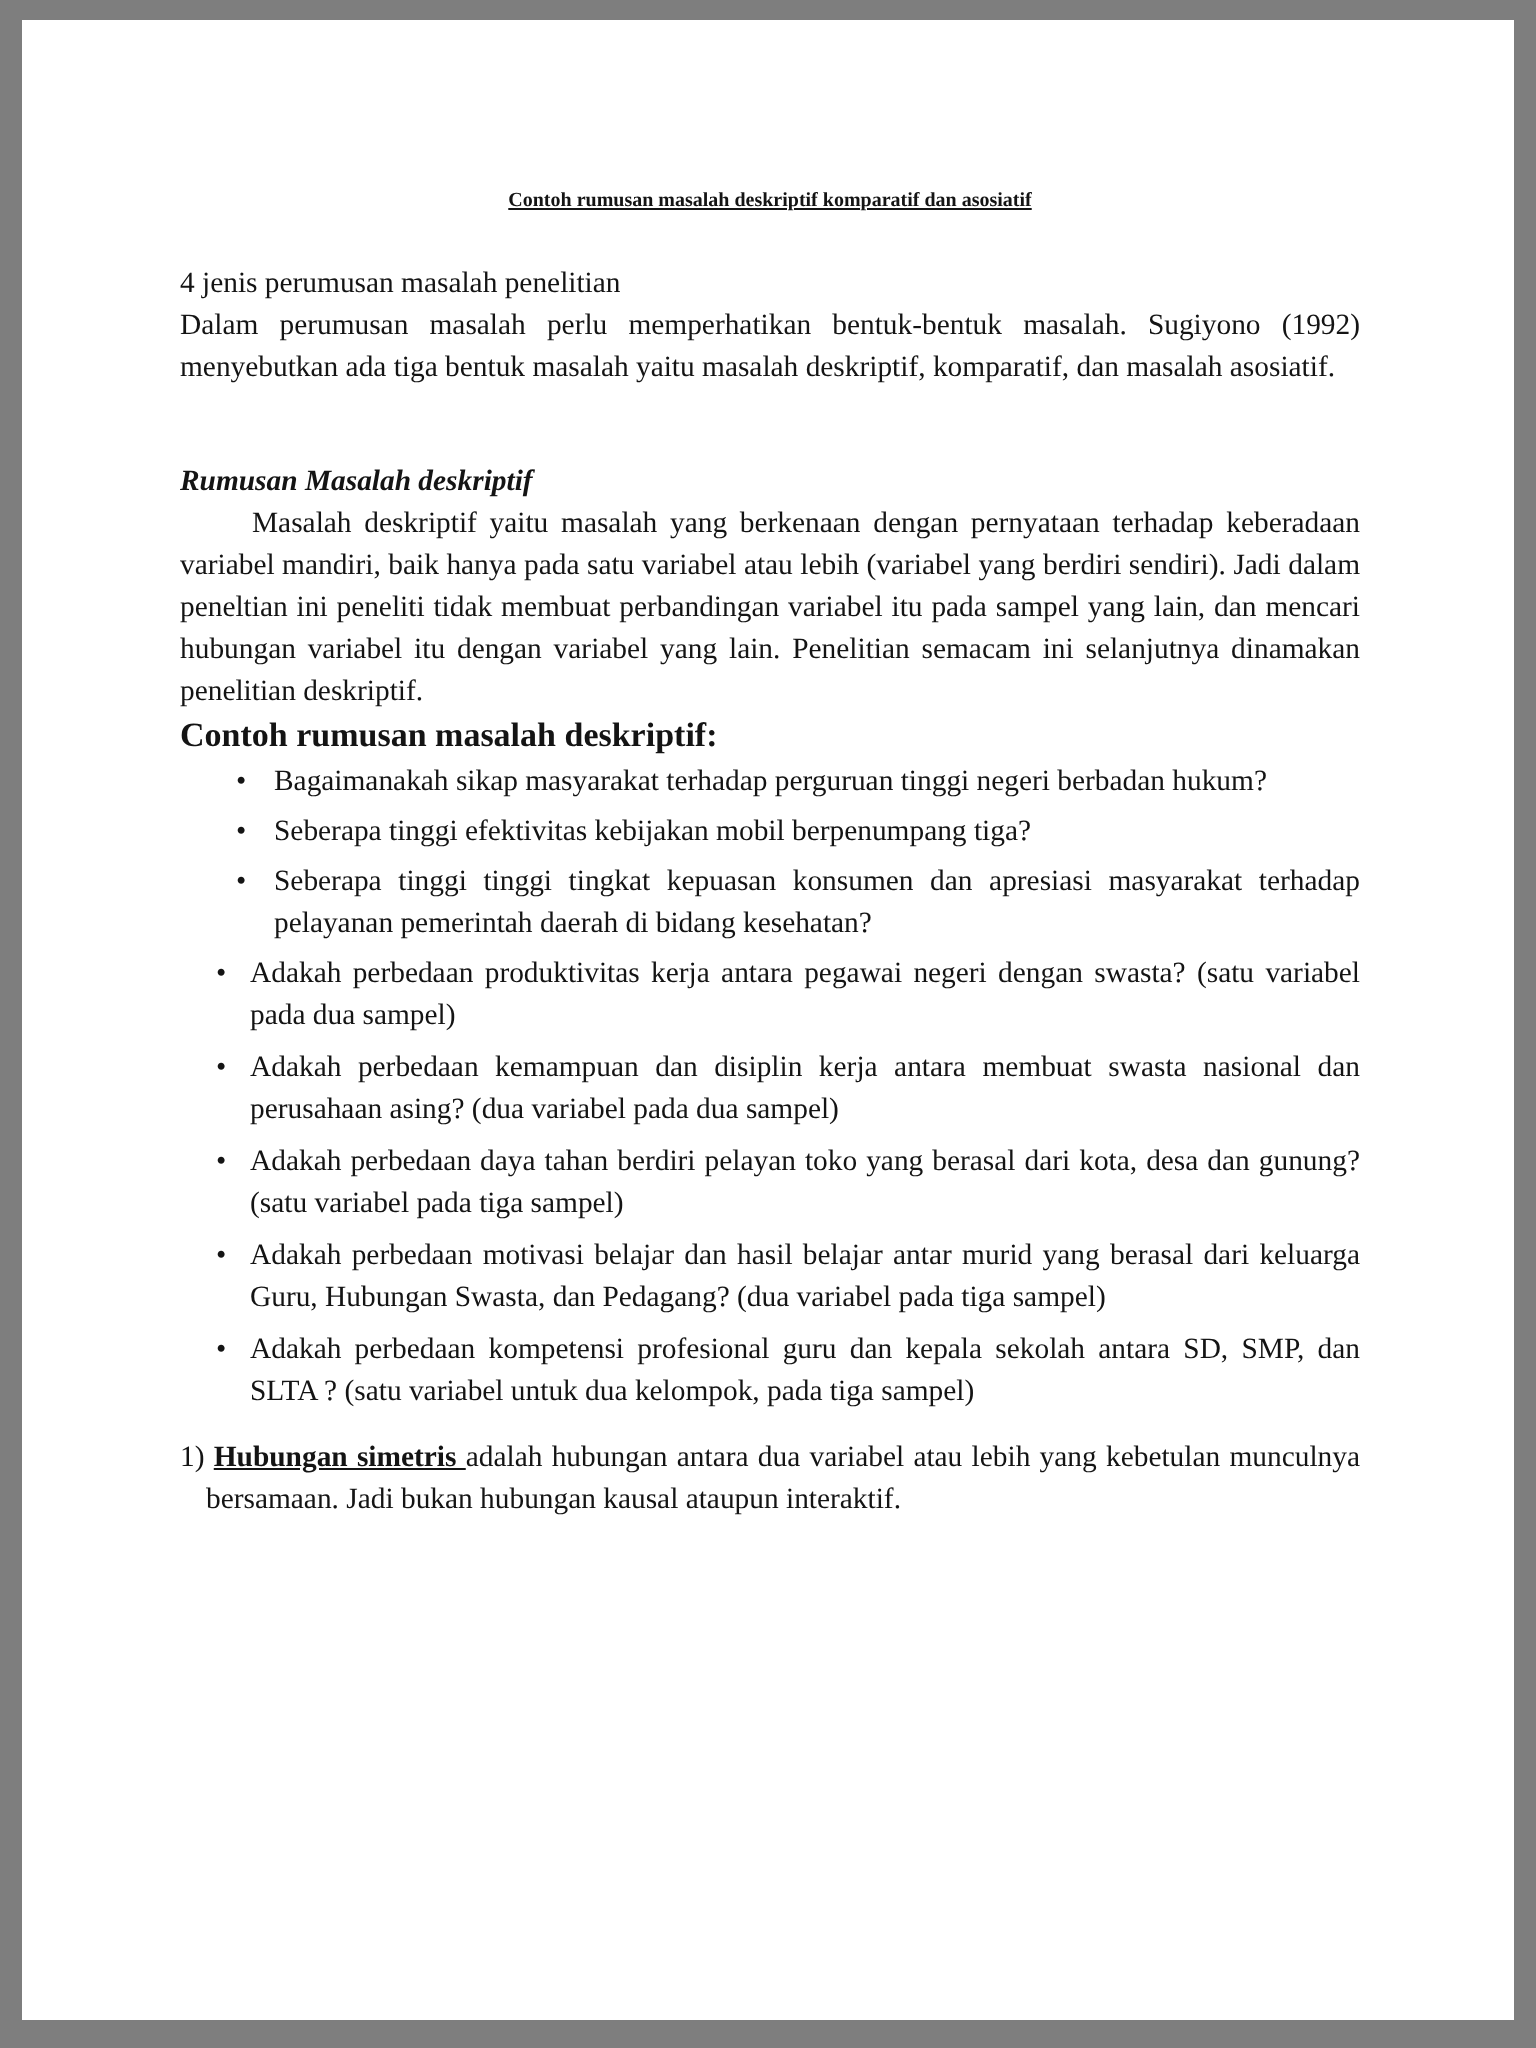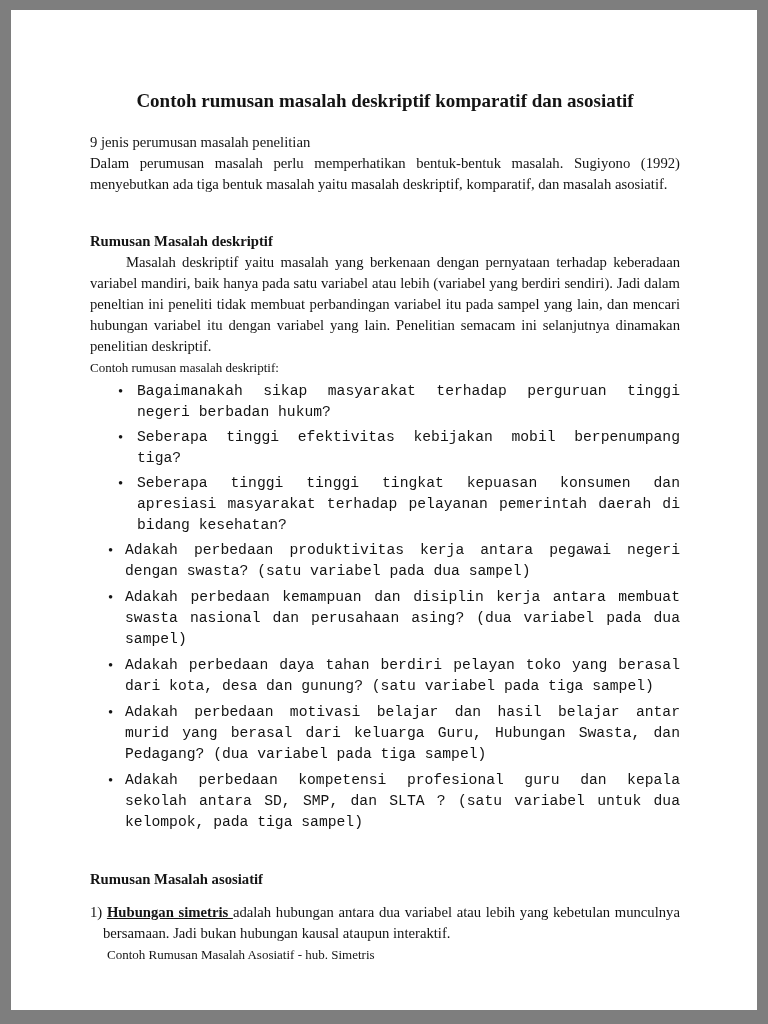"Contoh rumusan masalah deskriptif" .title { font-size: 19px -> 10px; text-decoration: none -> underline }
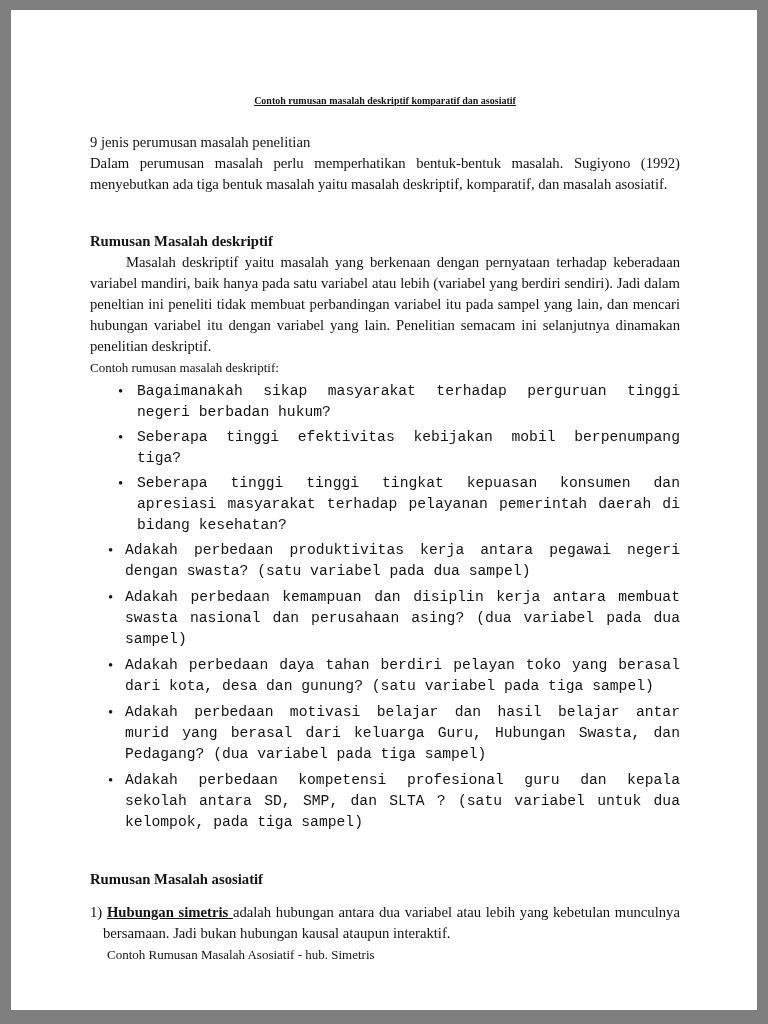"9 jenis perumusan masalah penelitian" p.para { text: 9 -> 4 }
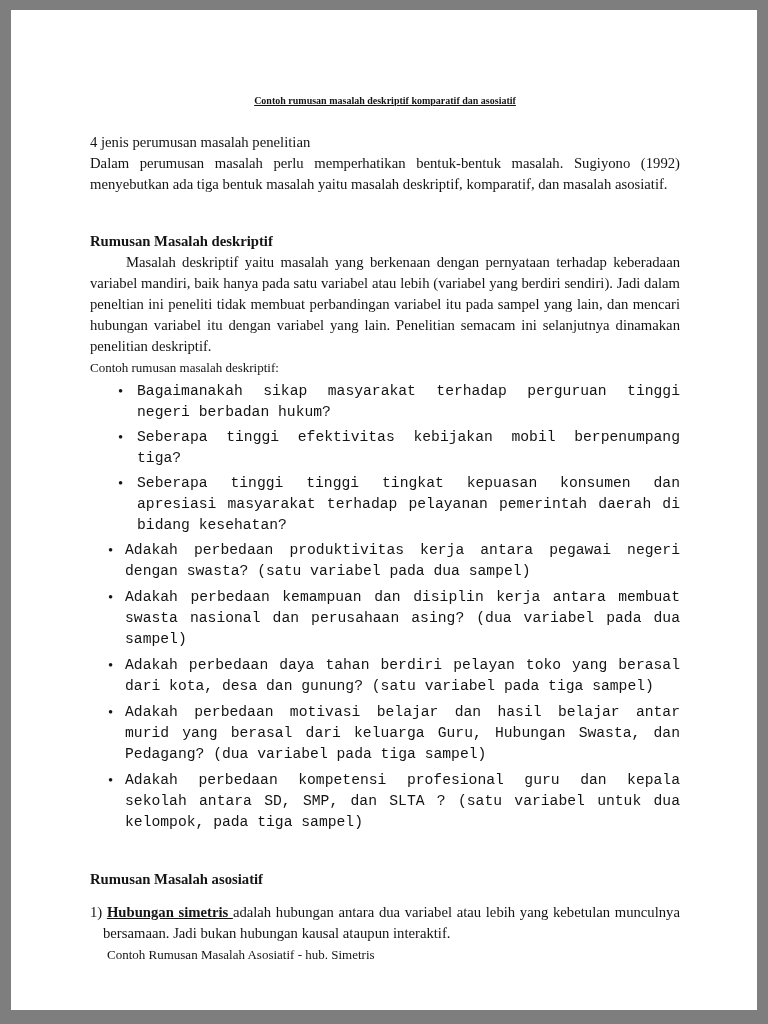"Rumusan Masalah deskriptif" h2.sec { font-style: none -> italic }
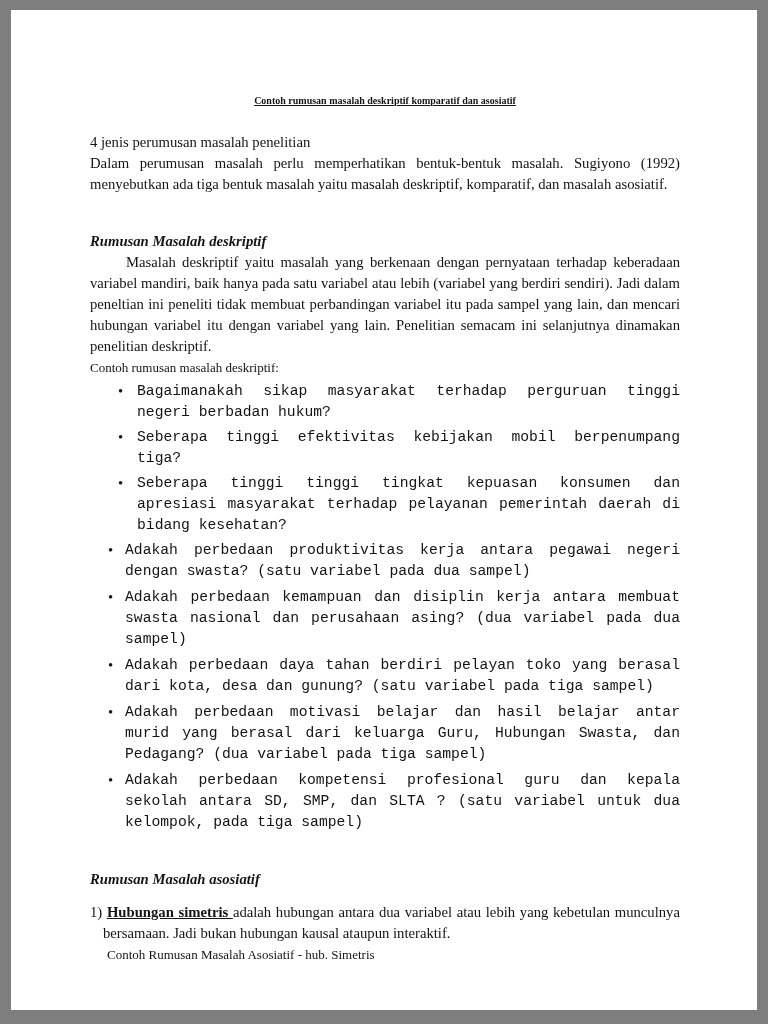"Contoh rumusan masalah deskriptif:" h3.contoh { font-size: 13px -> 17px; font-weight: normal -> bold }
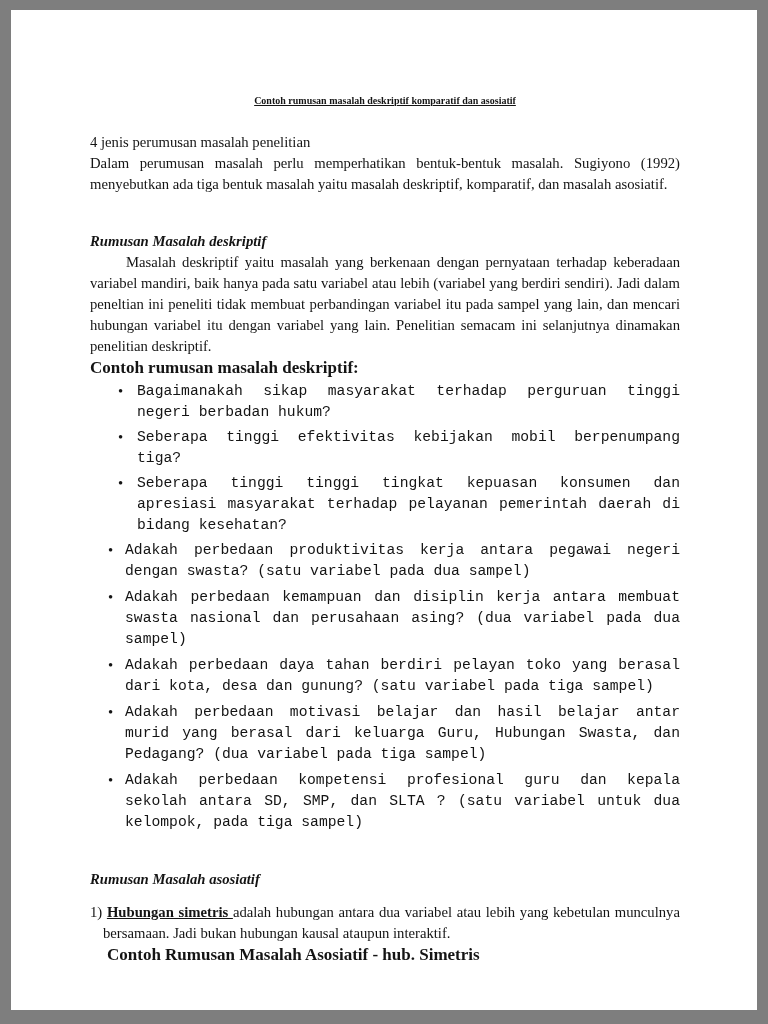"Bagaimanakah sikap masyarakat terhadap" .li .tx { font-family: Liberation Mono, monospace -> none }
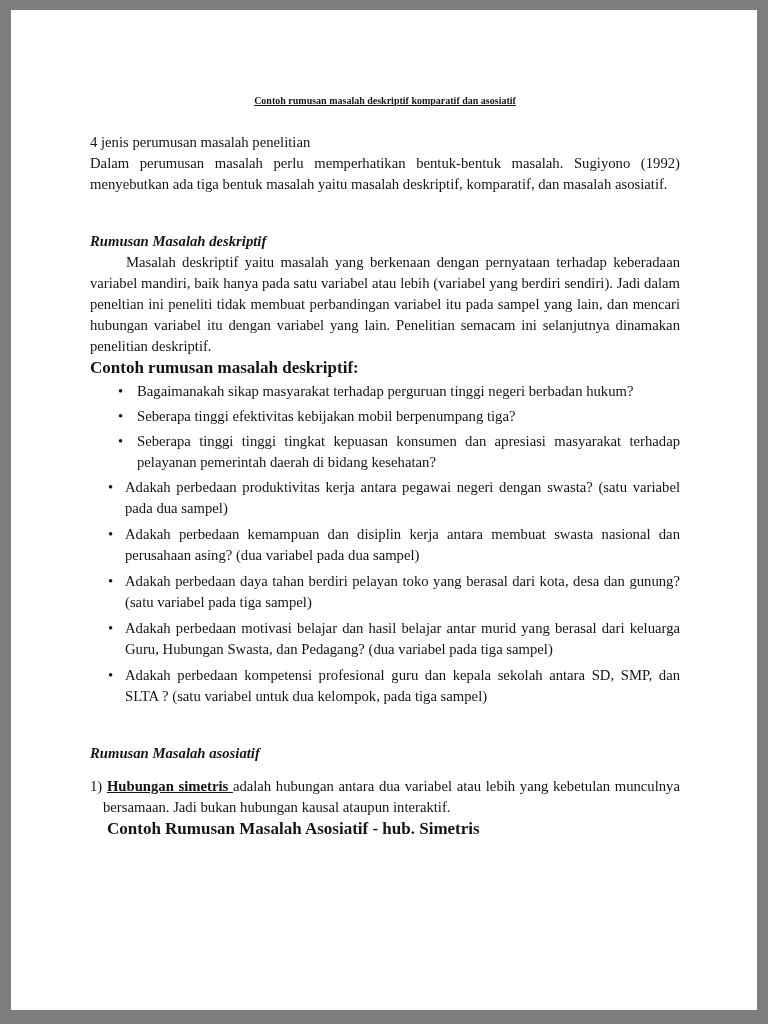"Rumusan Masalah asosiatif" h2.sec { html: <h2>Rumusan Masalah asosiatif</h2> -> none }
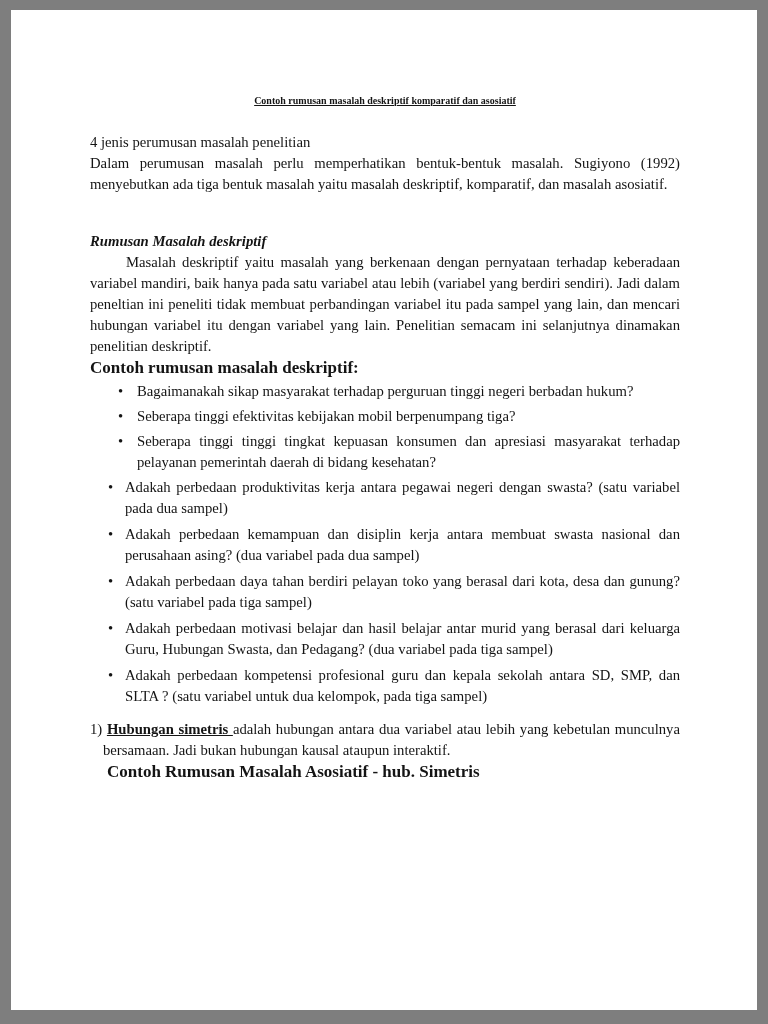"Contoh Rumusan Masalah Asosiatif -" h3.contoh { html: <h3>Contoh Rumusan Masalah Asosiatif - hub. Simetris</h3> -> none }
